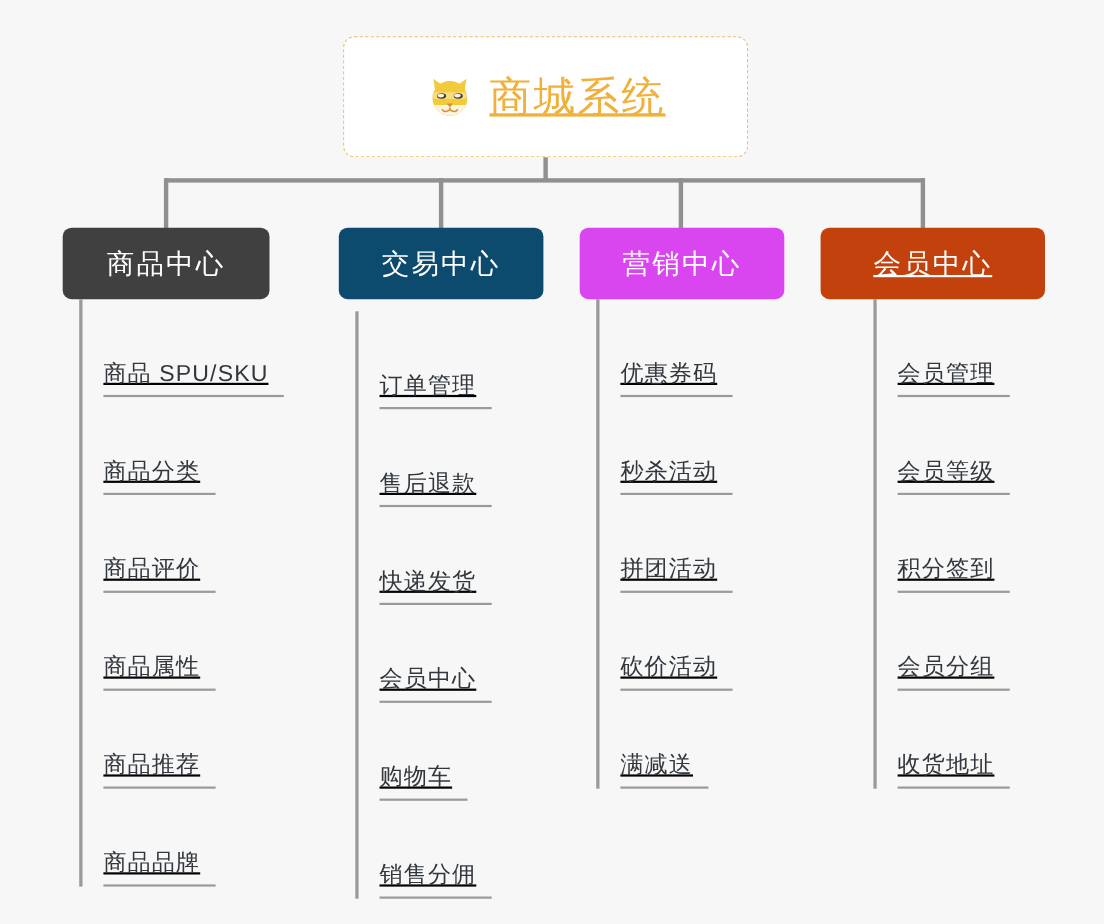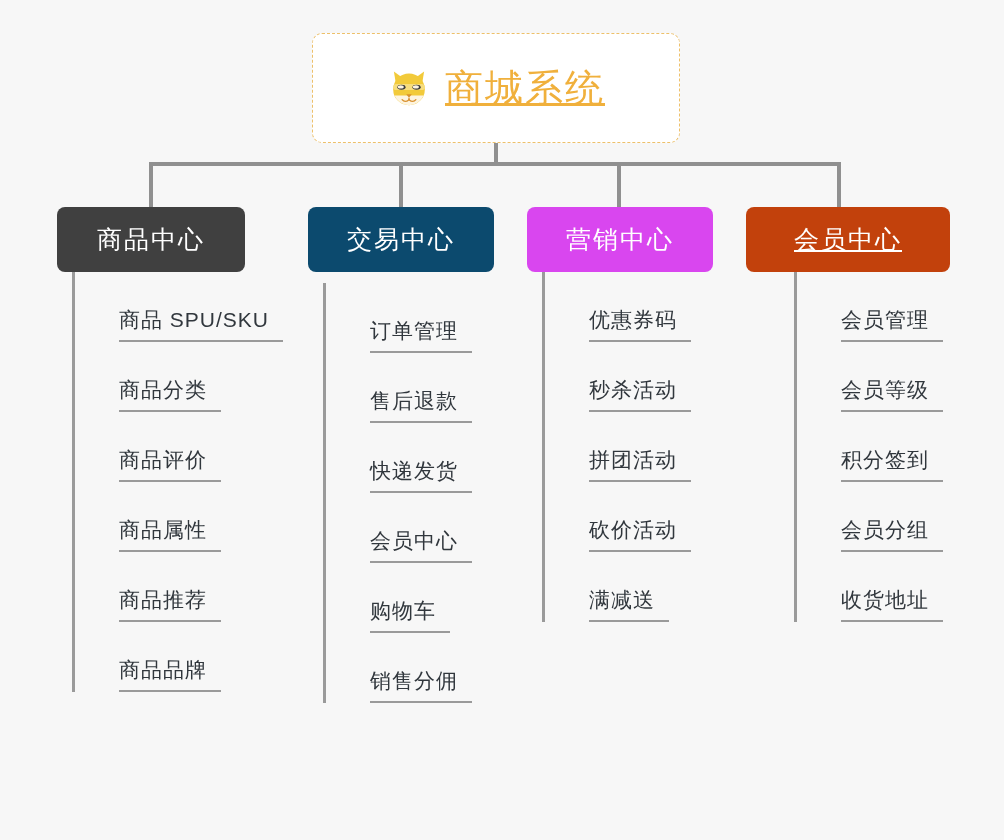"商品 SPU/SKU" .leaf-item { height: 70px -> 89px; padding-left: 44px -> 19px; text-decoration: none -> underline }
